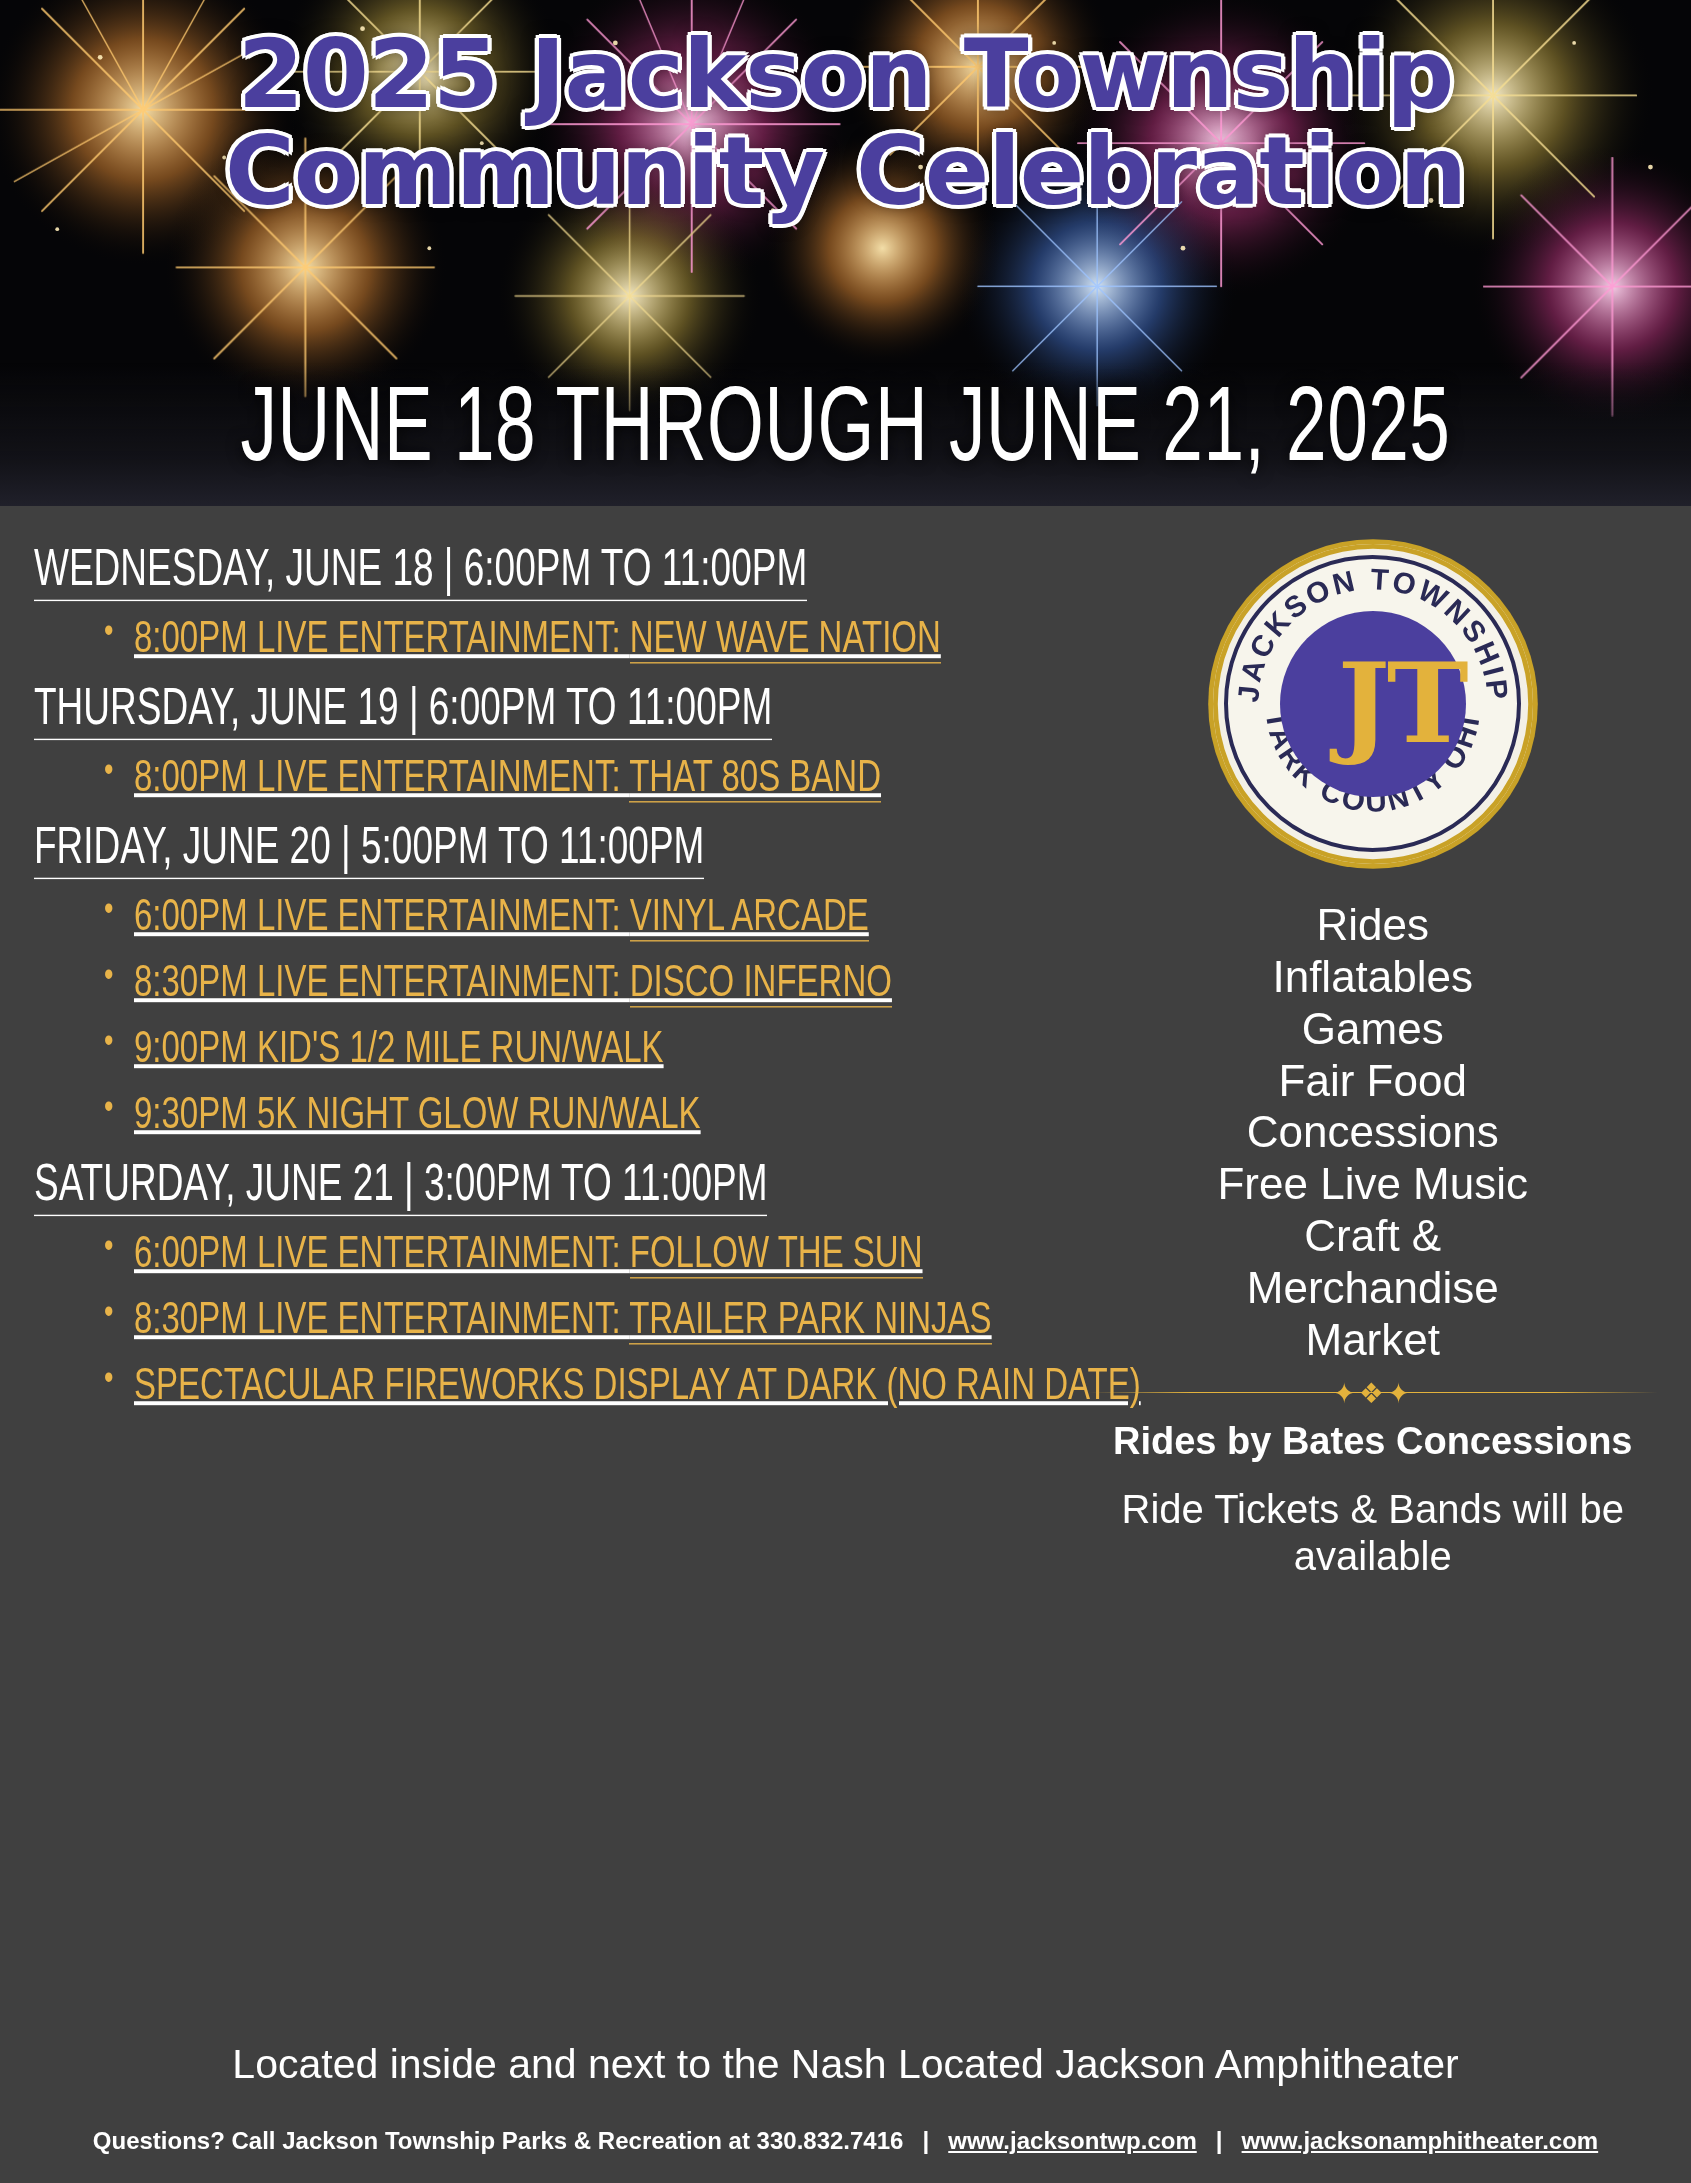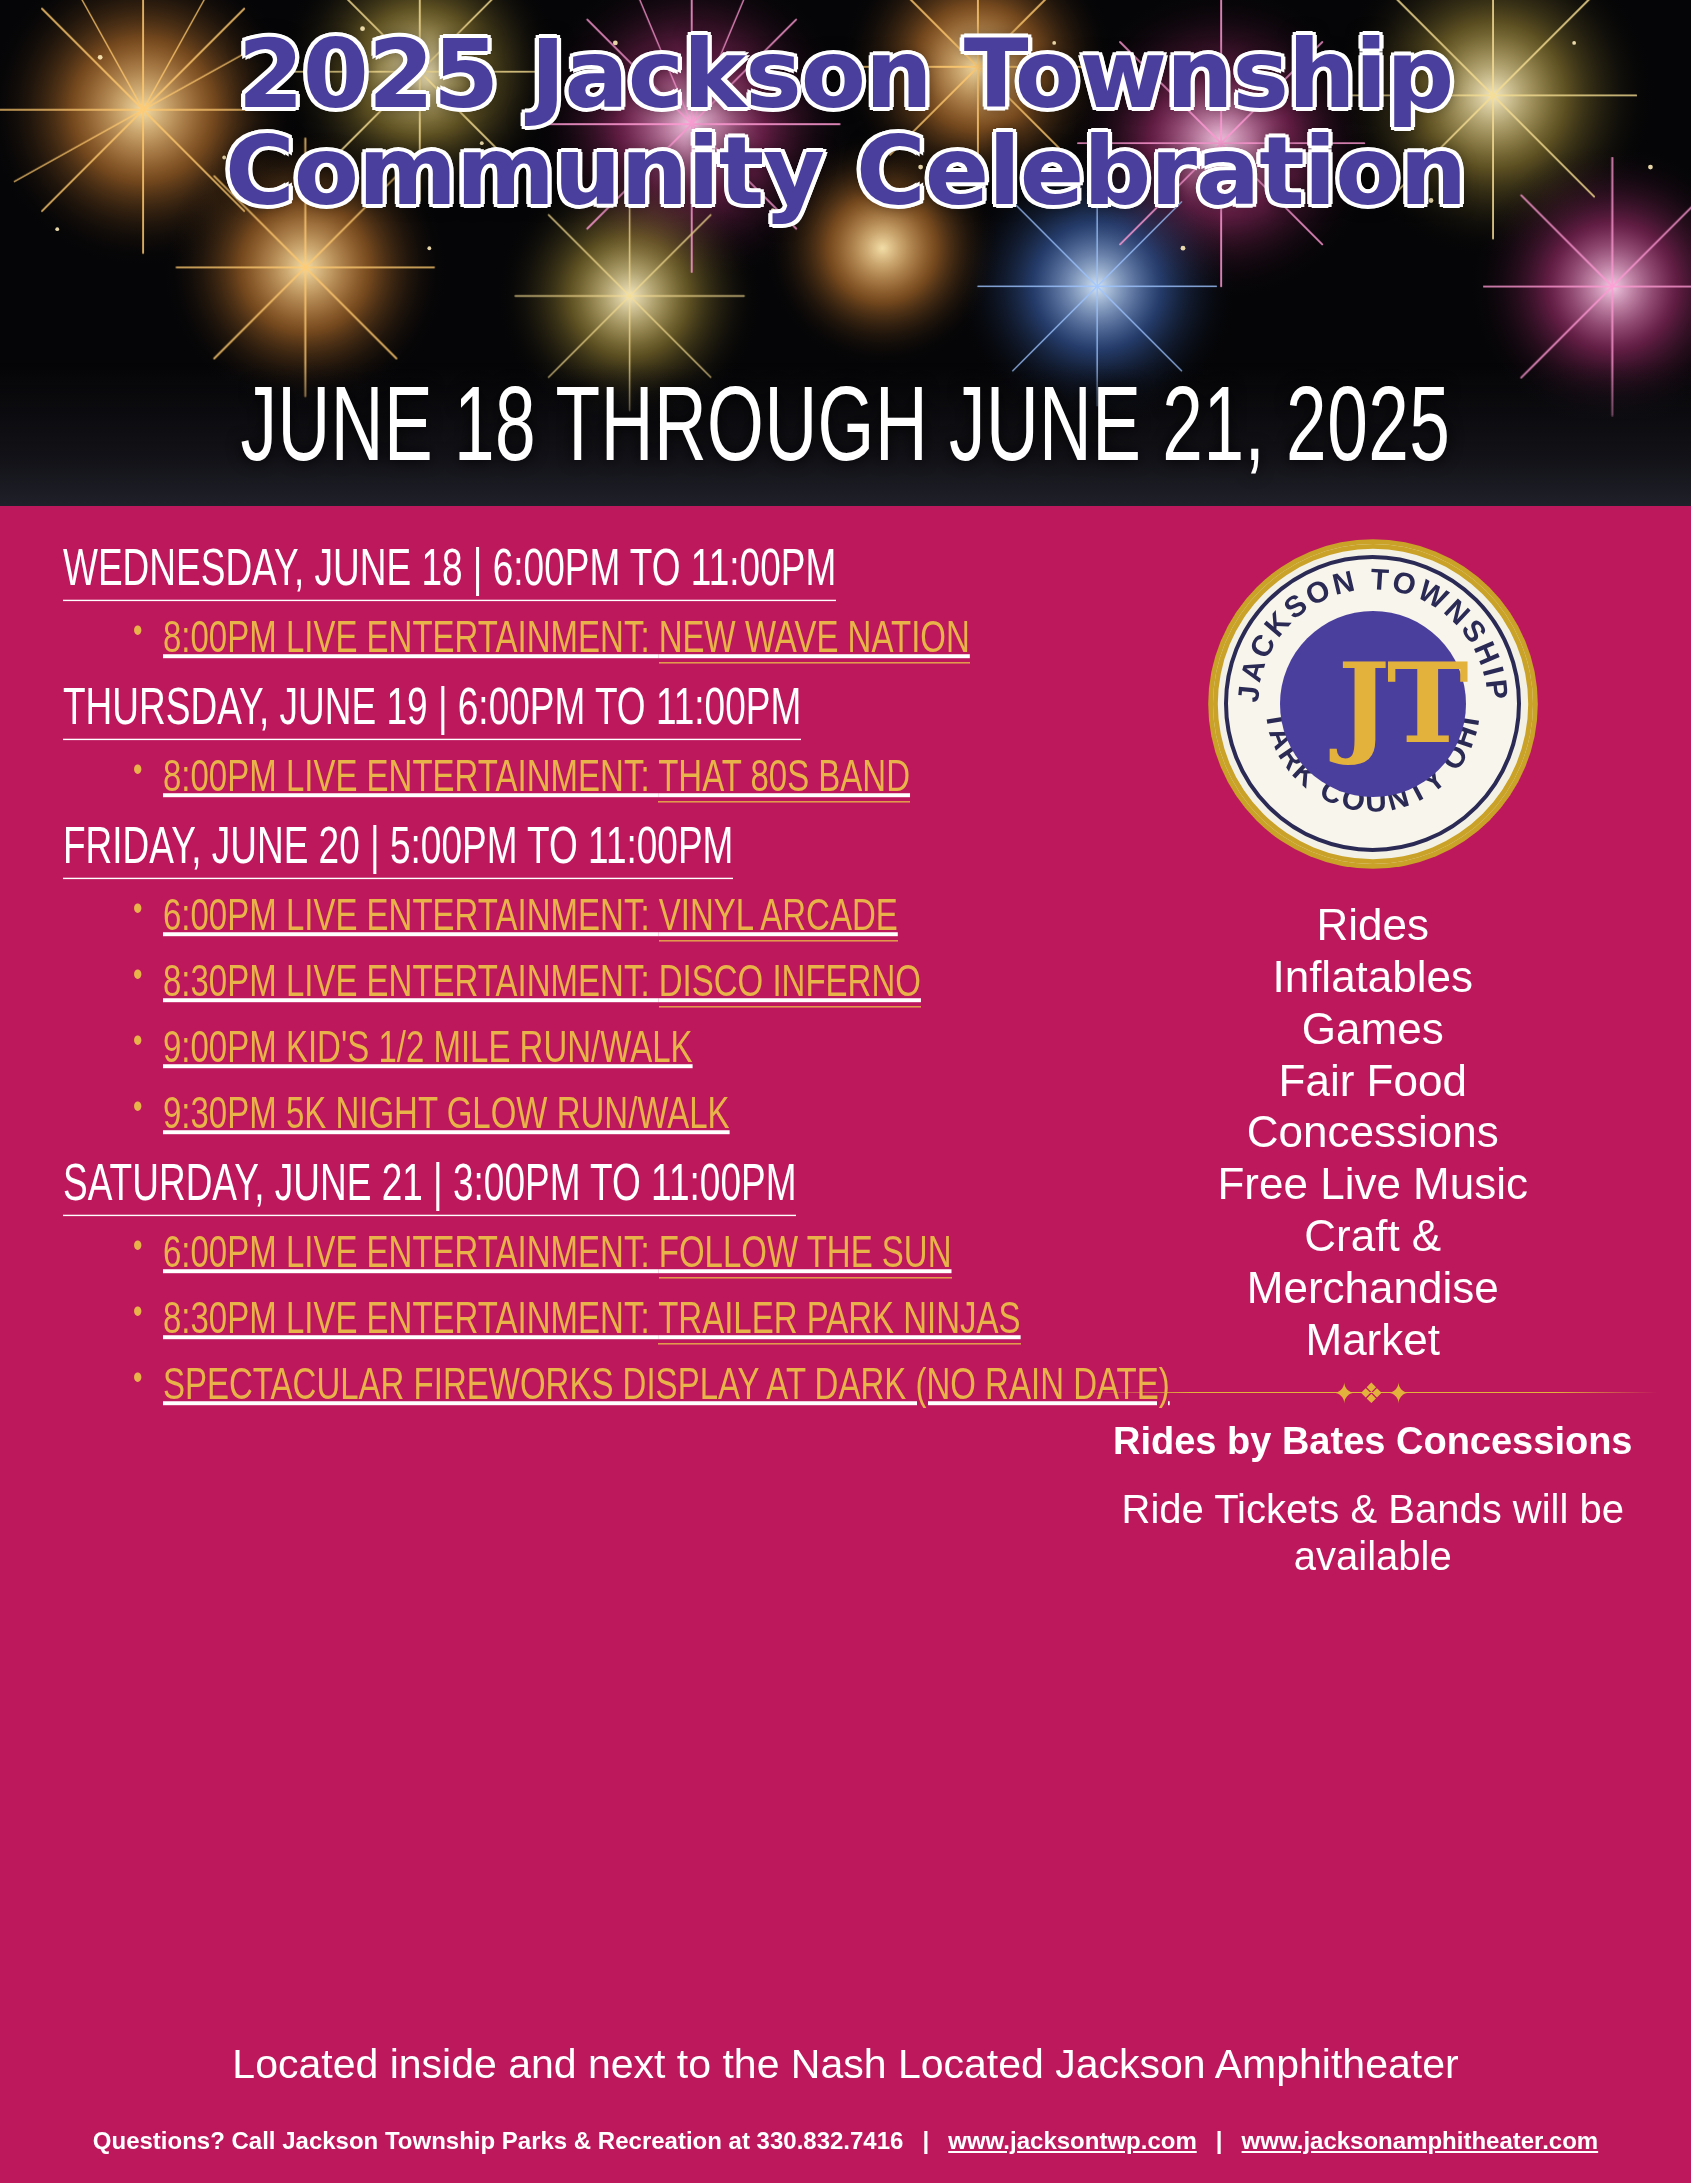"2025 Jackson Township" .poster { background: #be185d -> #404040 }
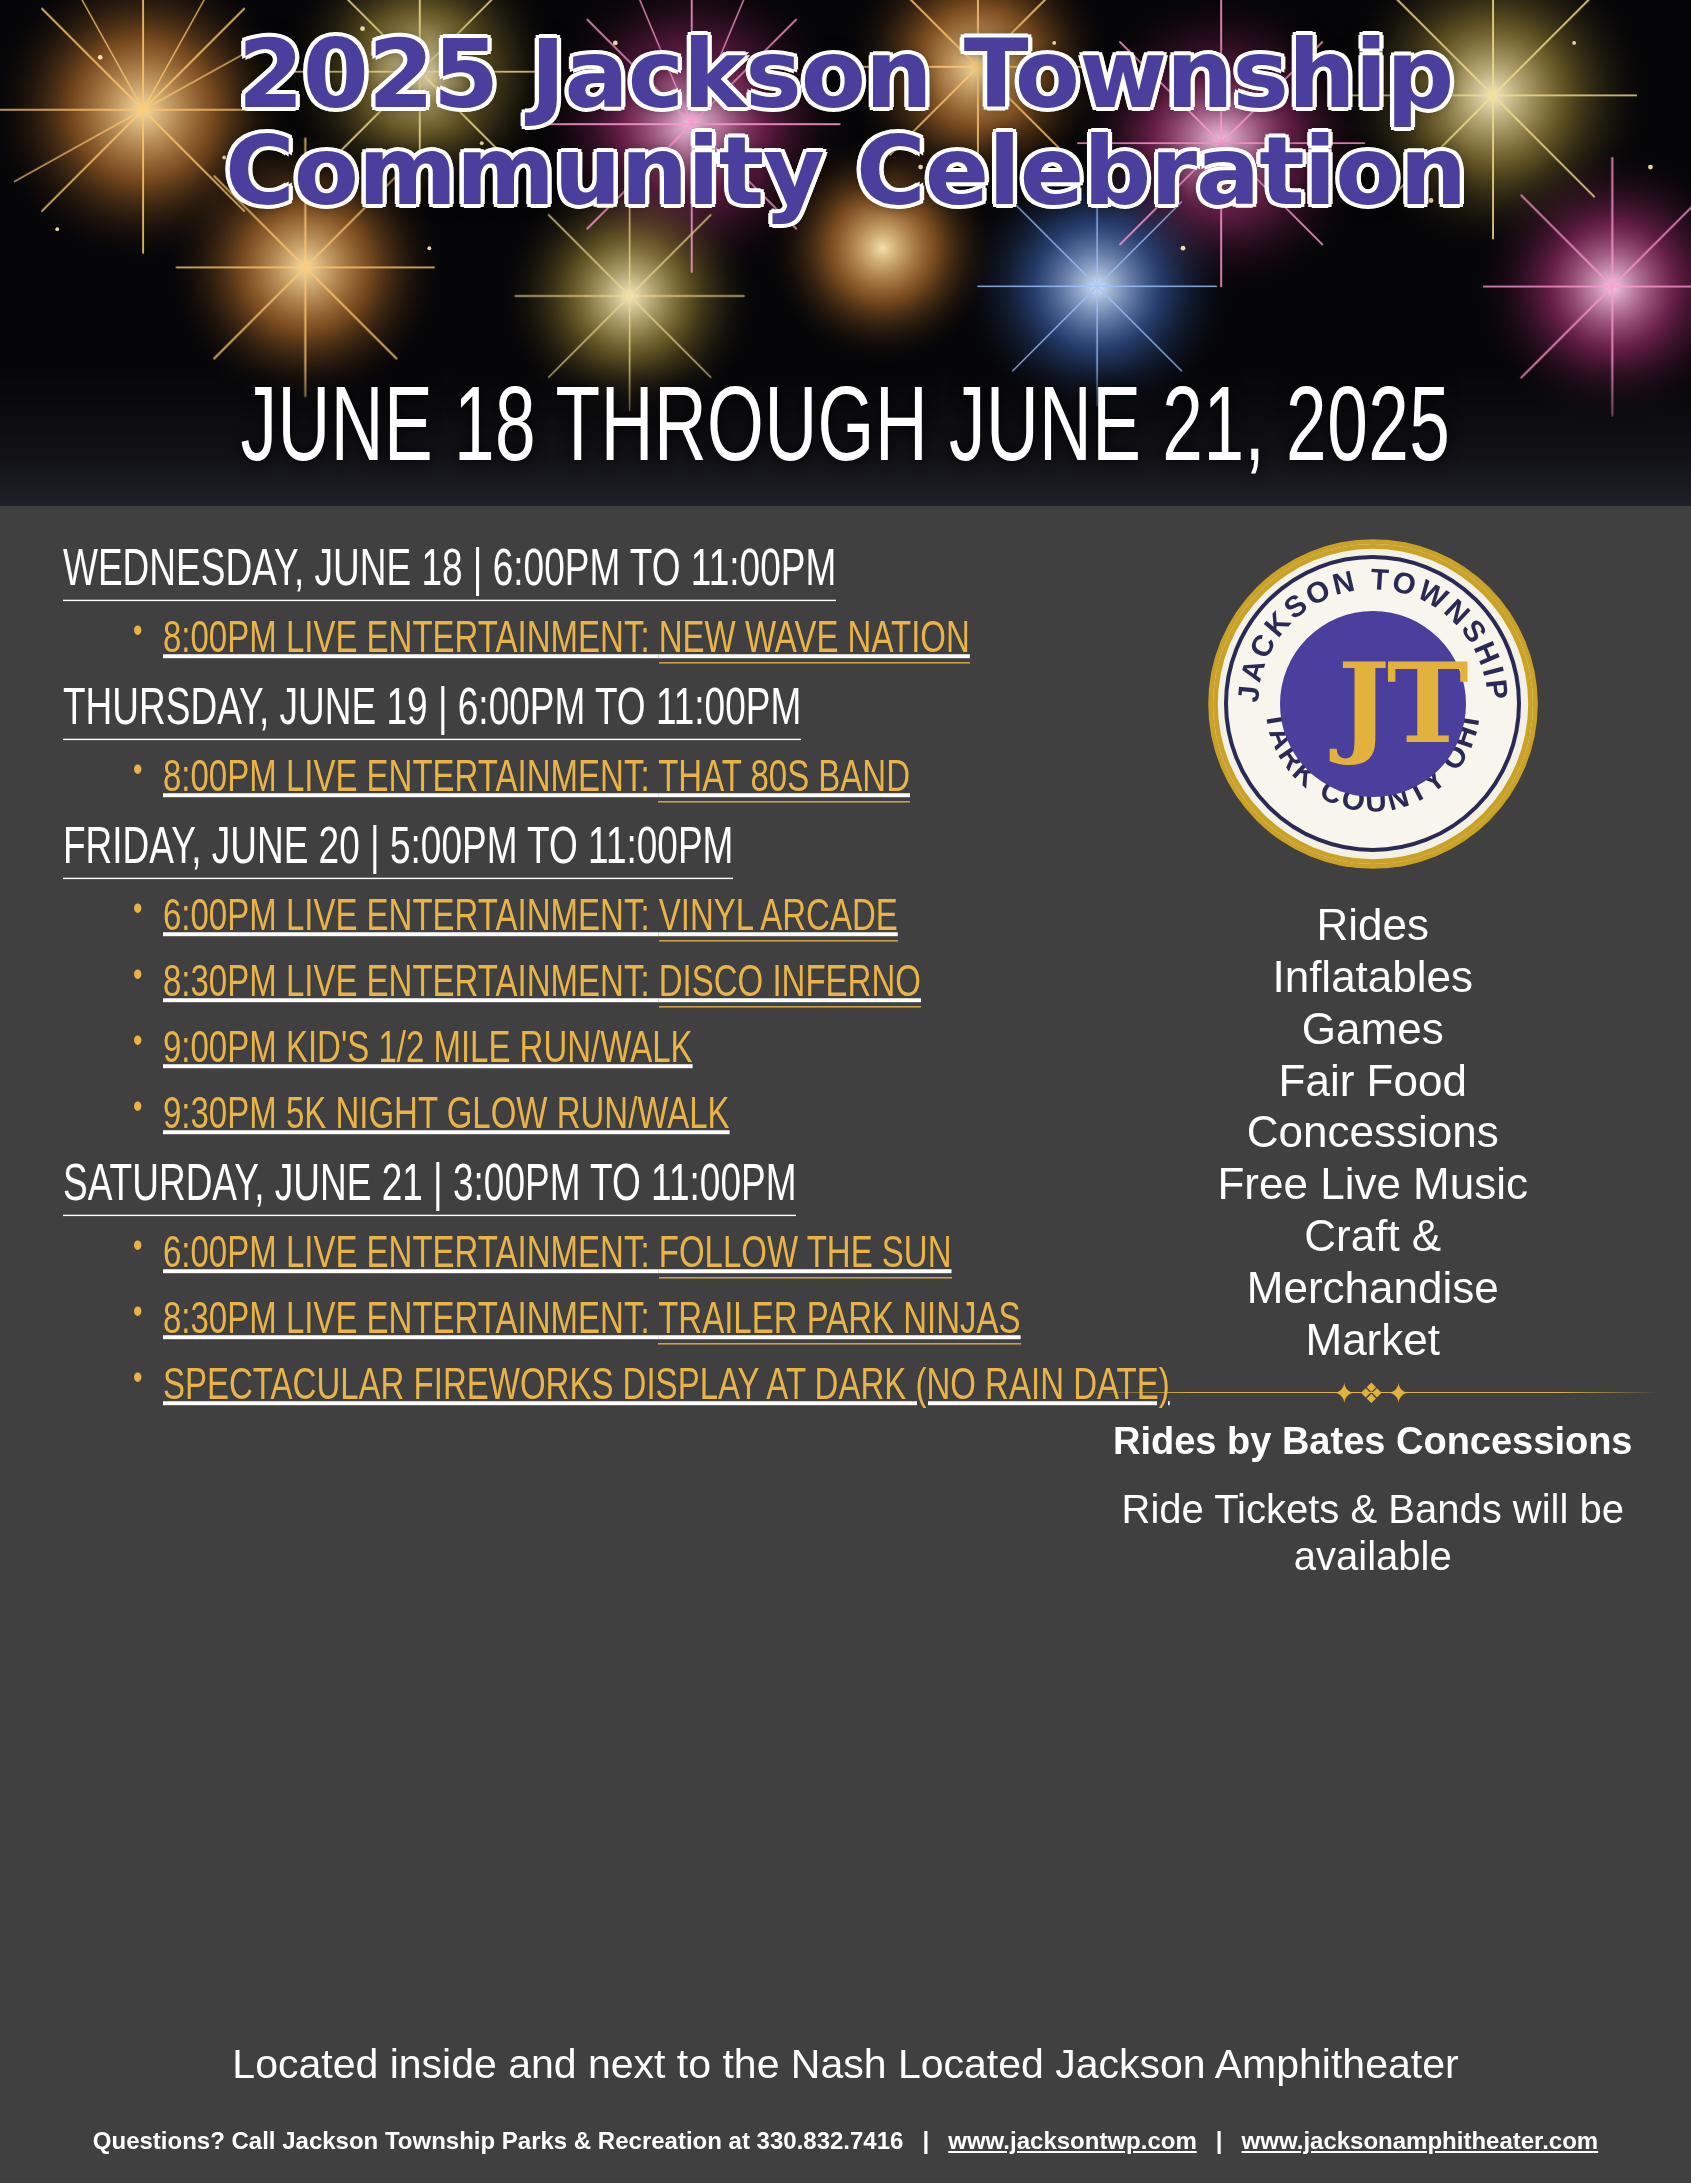"WEDNESDAY, JUNE 18 | 6:00PM" .left-col { padding-left: 63px -> 34px }
